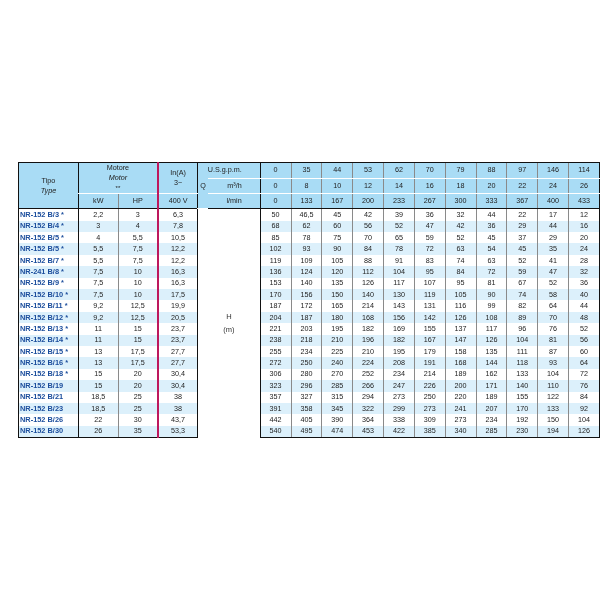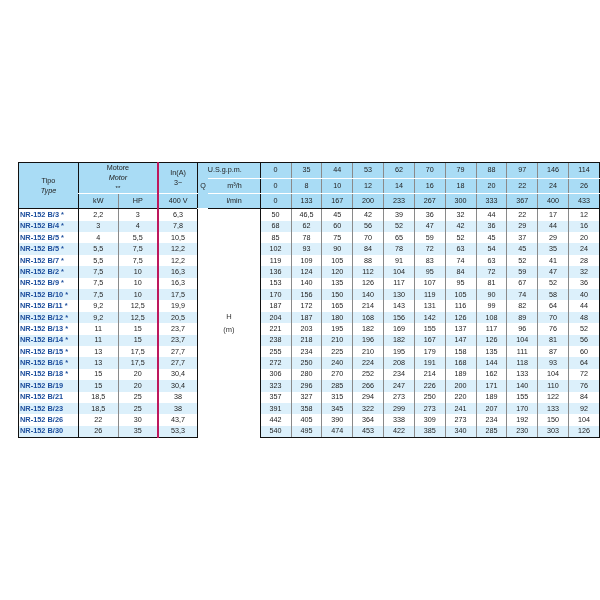"NR-152 B/2 *" td.model { text: NR-152 B/2 -> NR-241 B/8 }
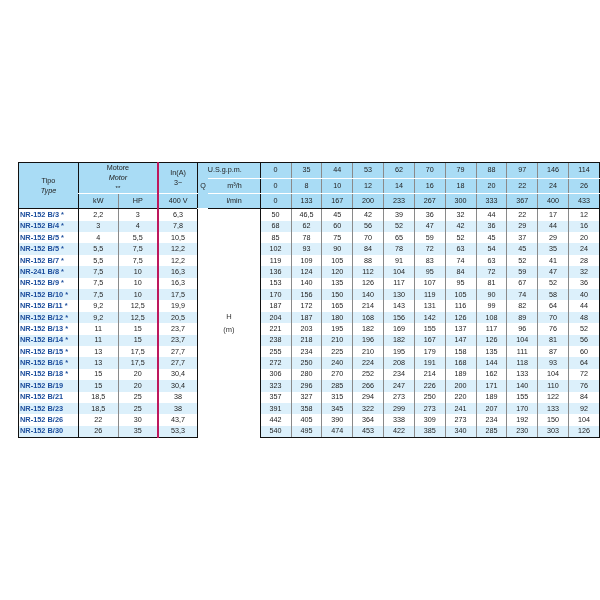"303" td { text: 303 -> 194 }
